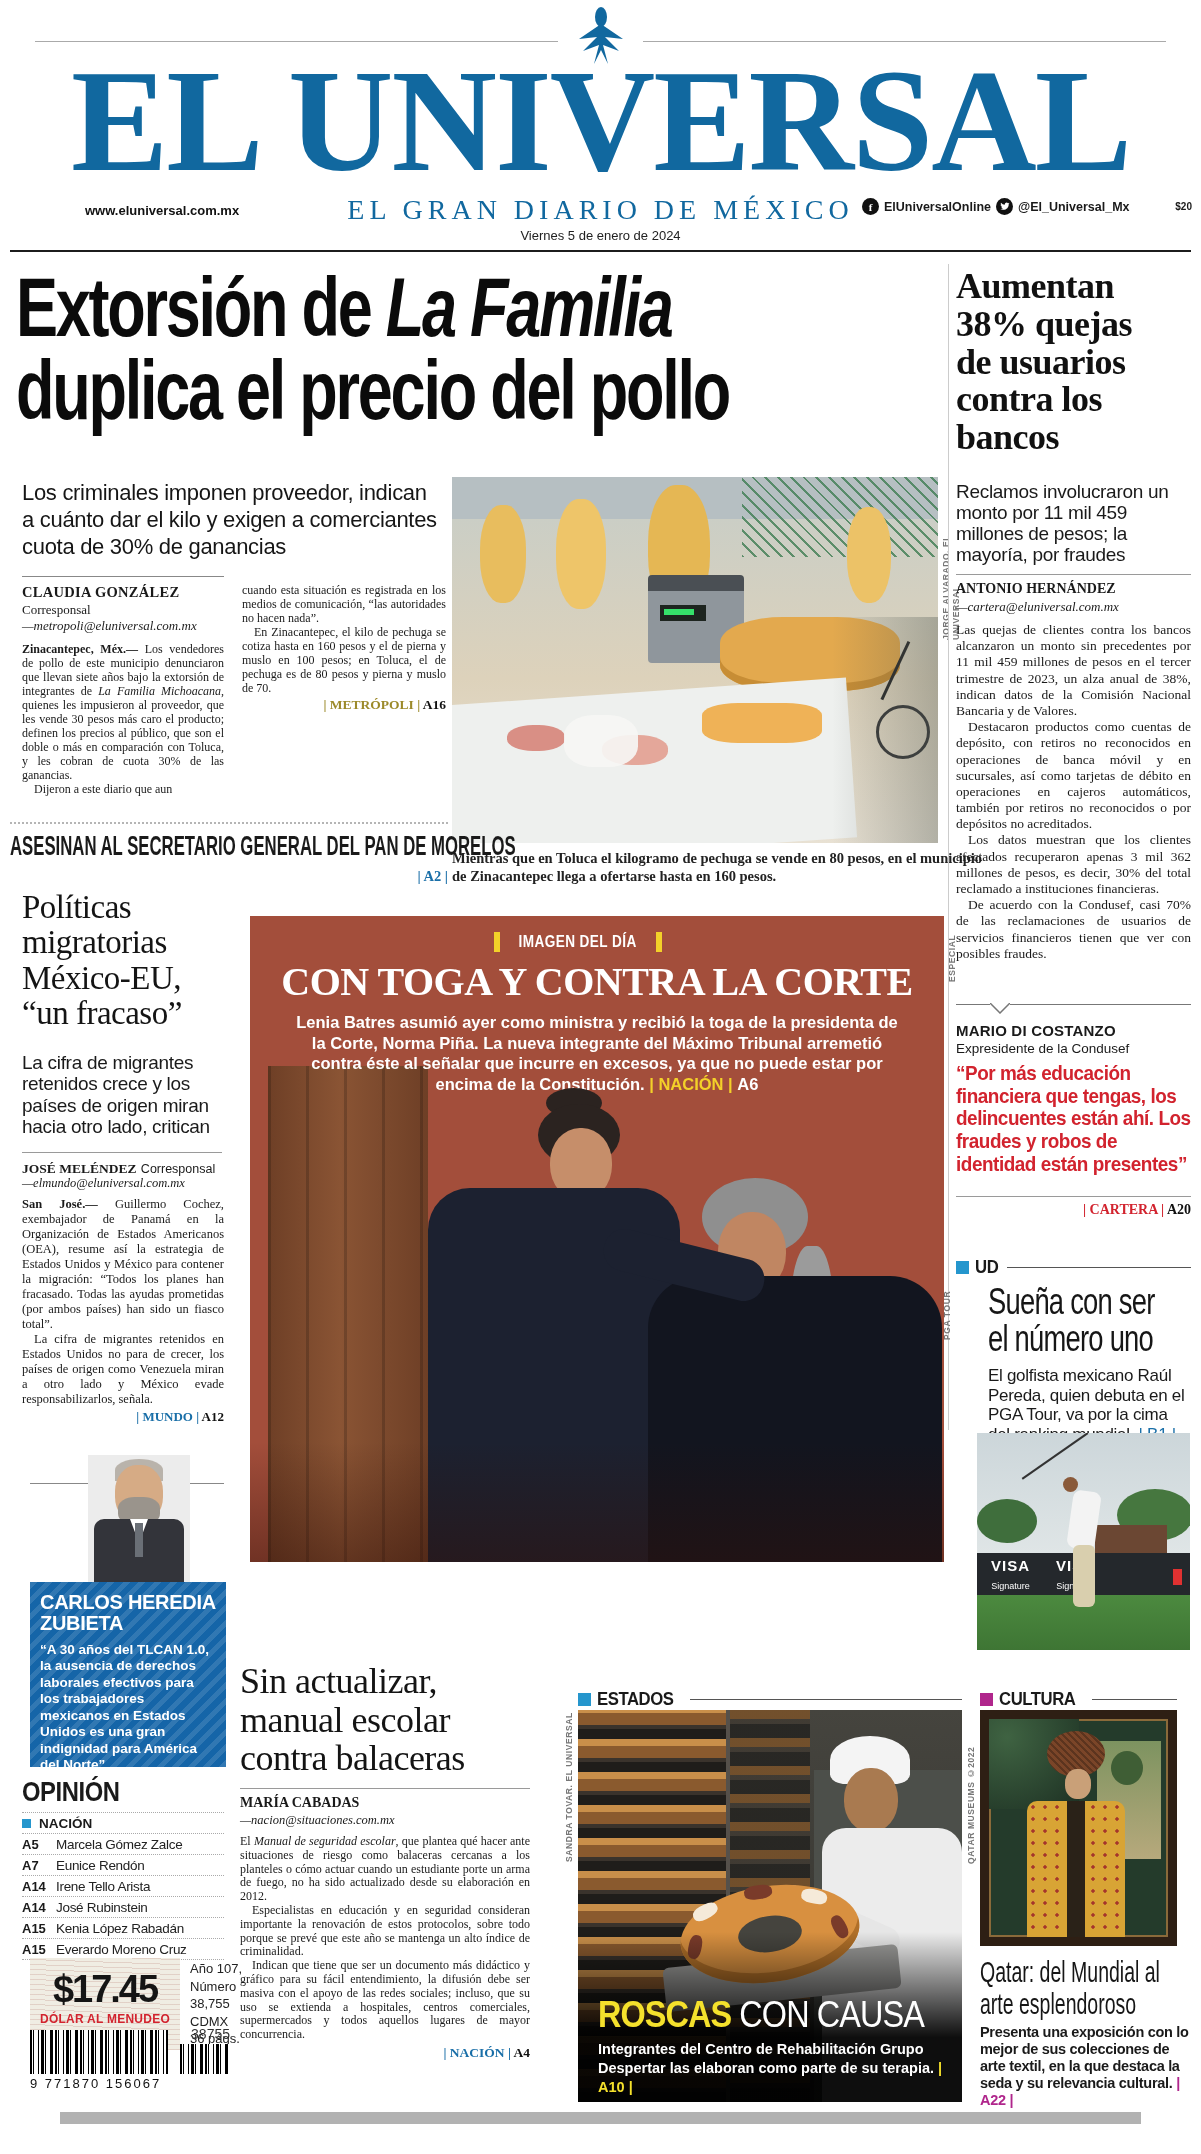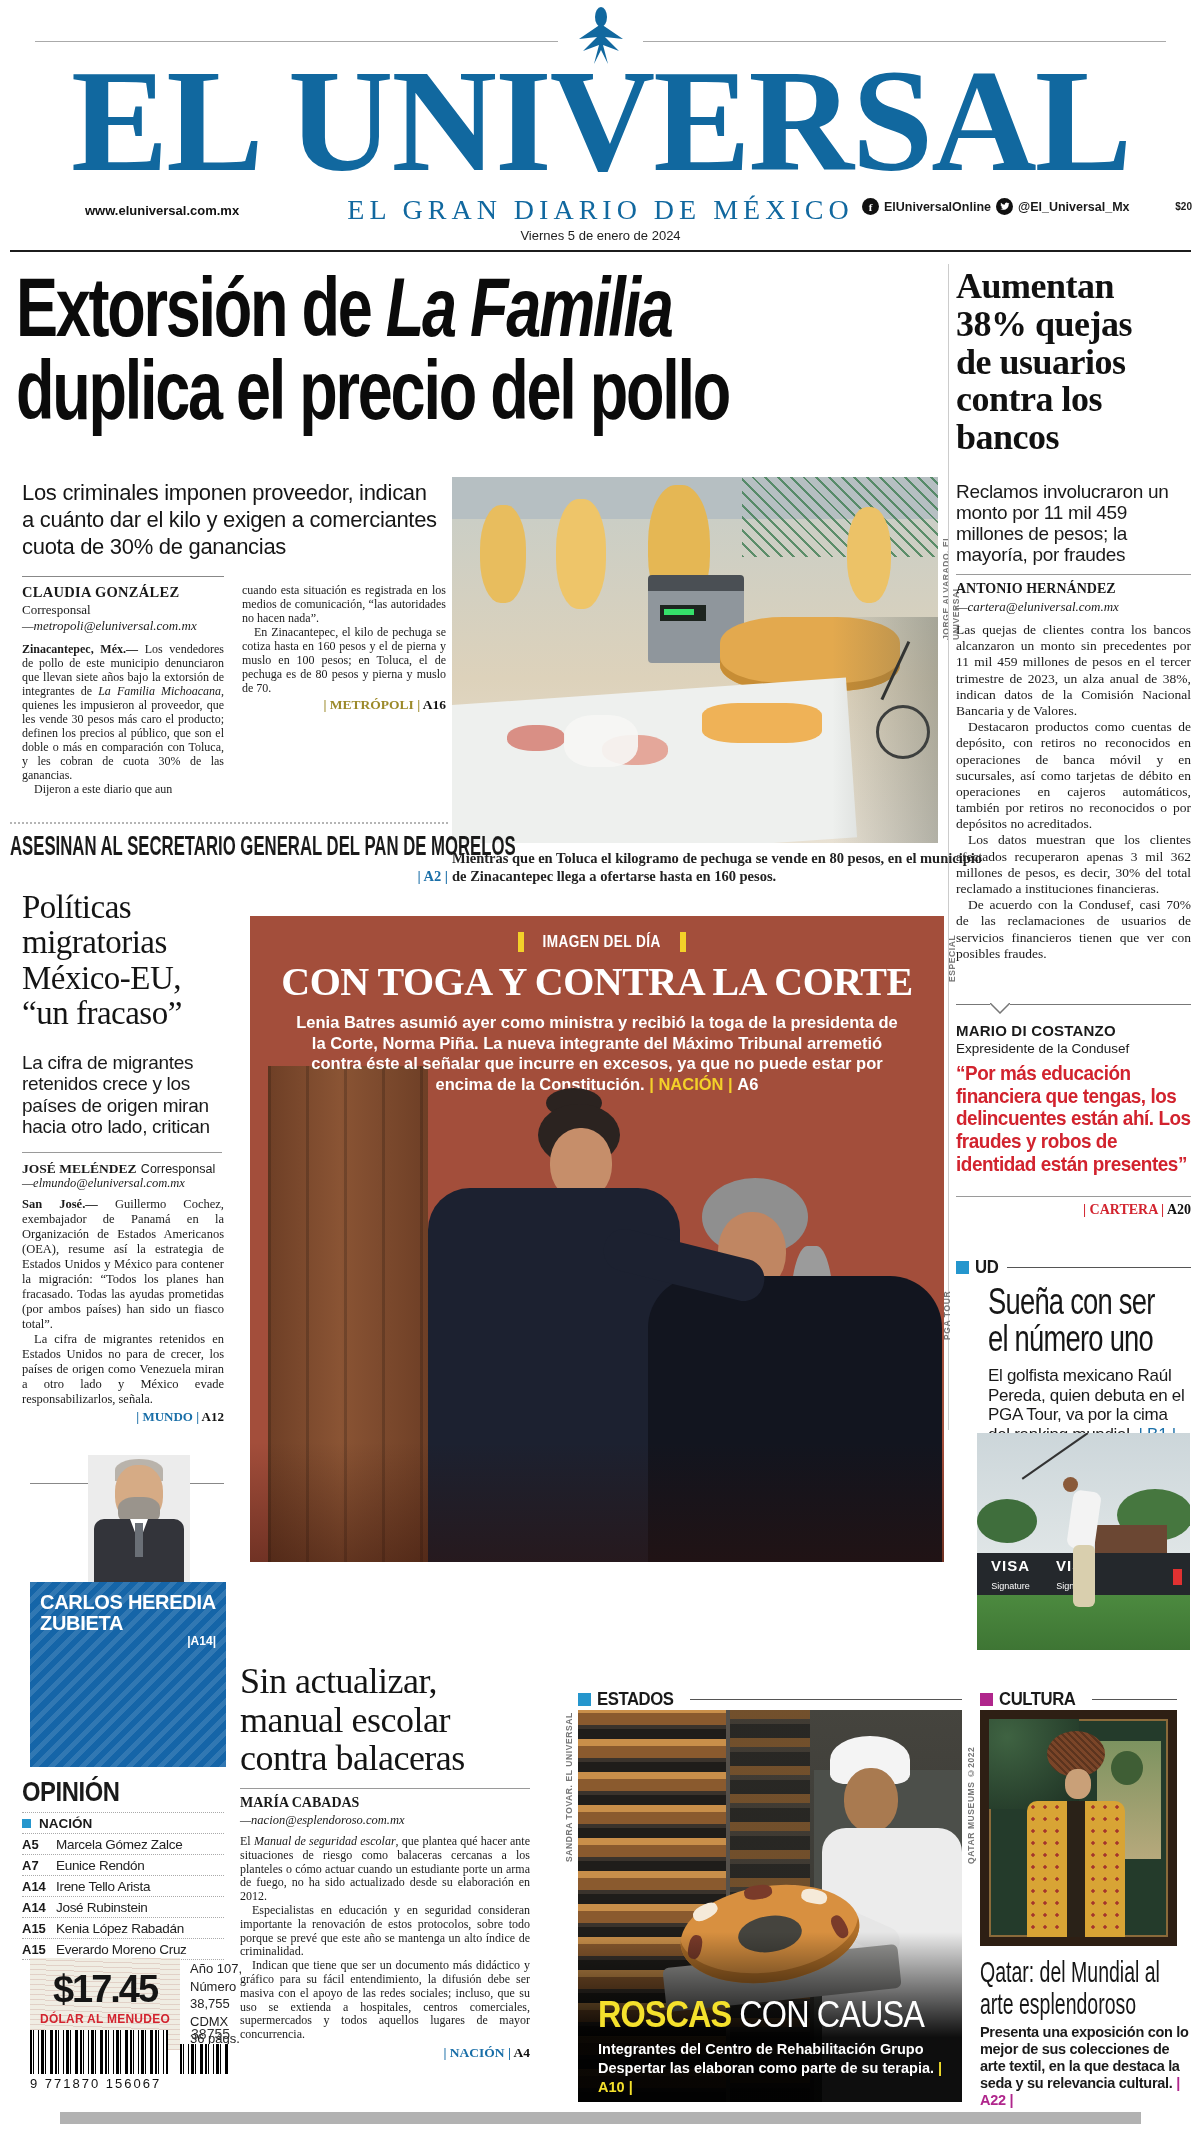"IMAGEN DEL DÍA" div.abs { margin-left: 24px -> none }
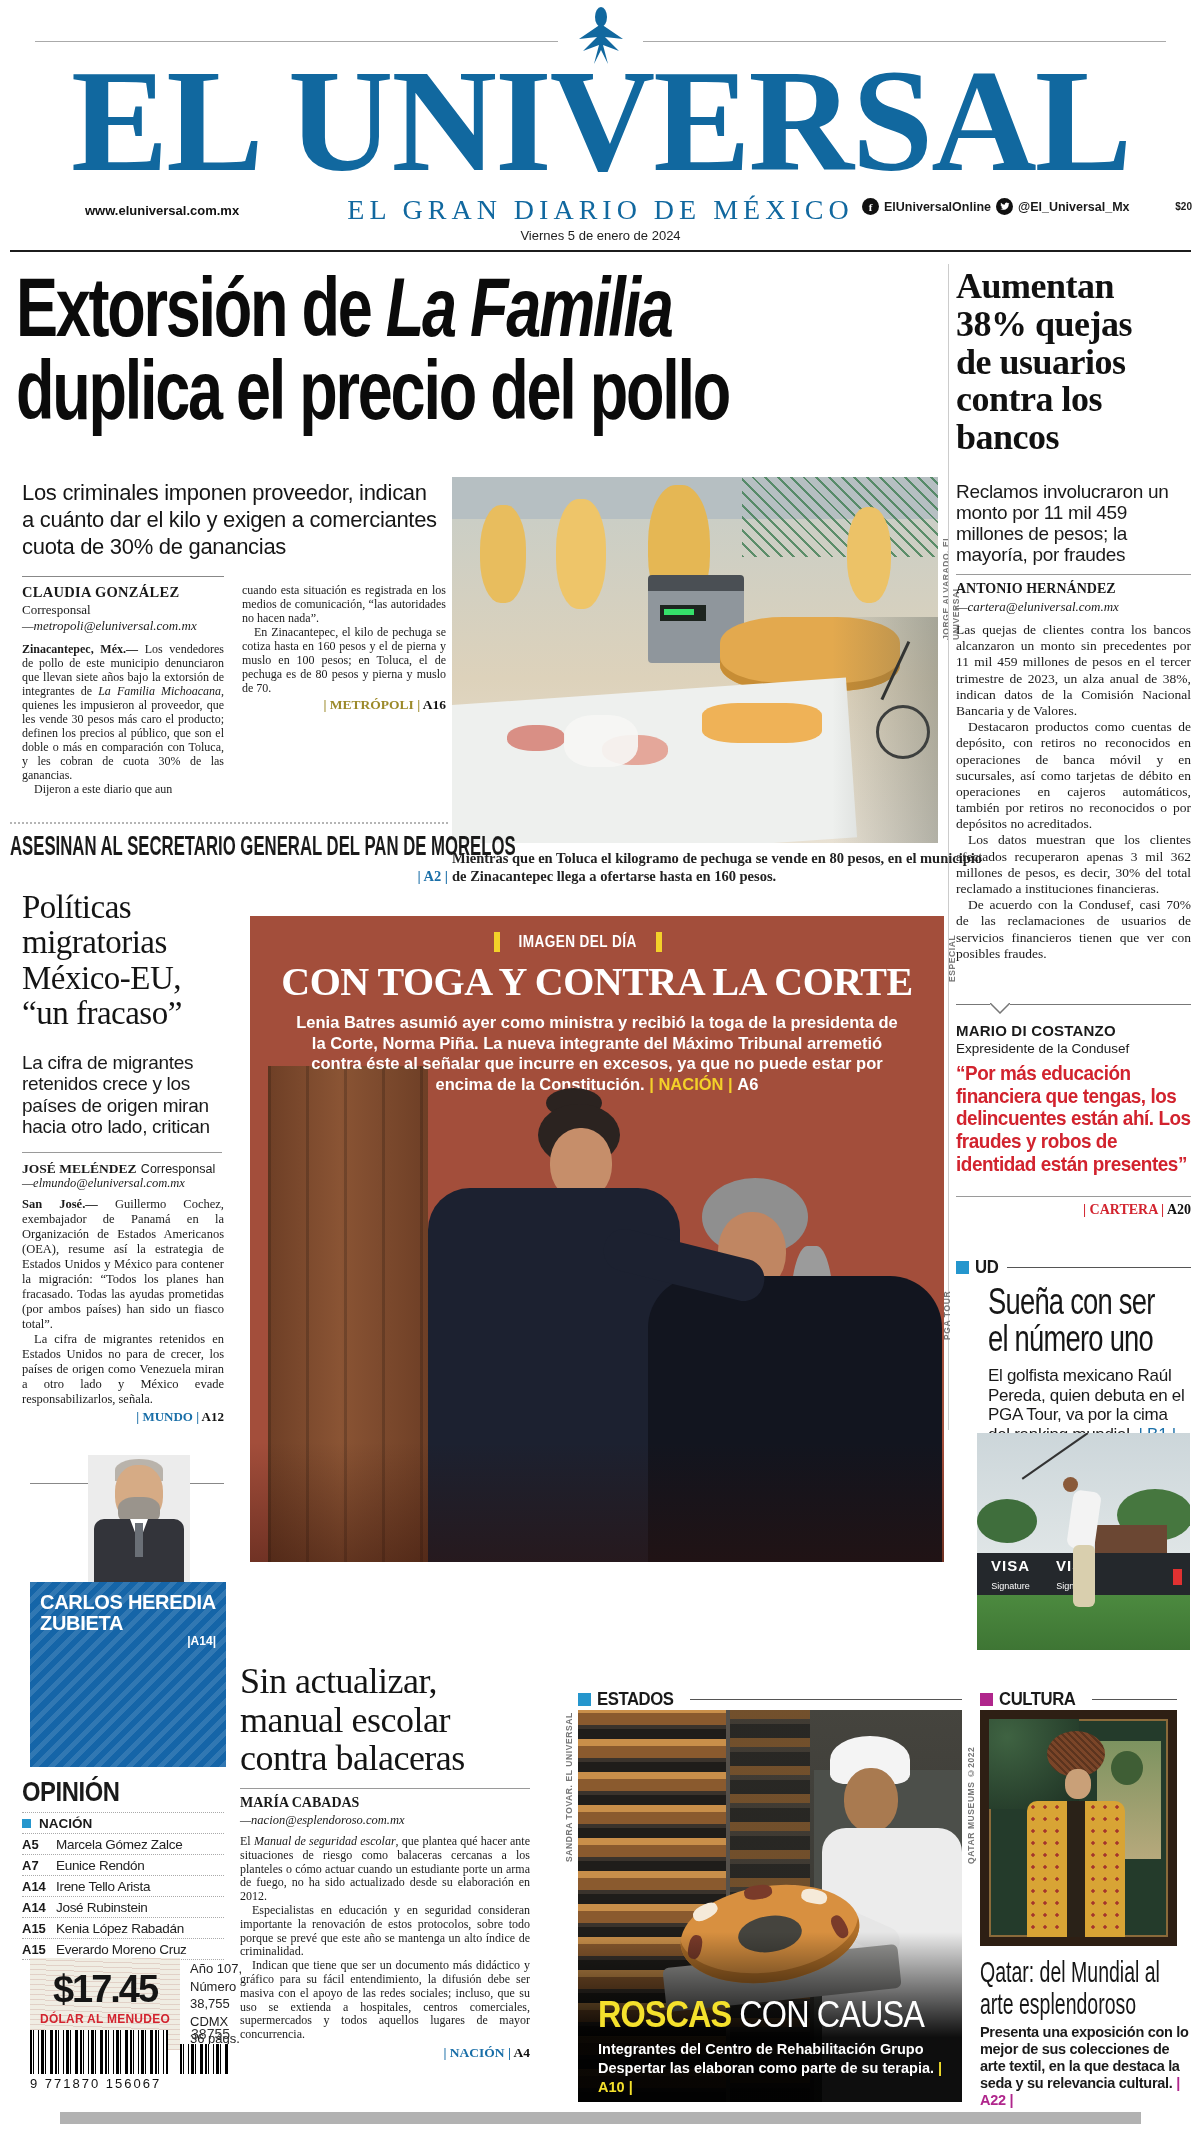"“A 30 años del TLCAN" div.cond { html: none -> <div>“A 30 años del TLCAN 1.0, la ausencia de derechos laborales efectivos para los trabajadores mexicanos en Estados Unidos es una gran indignidad para América del Norte”</div> }
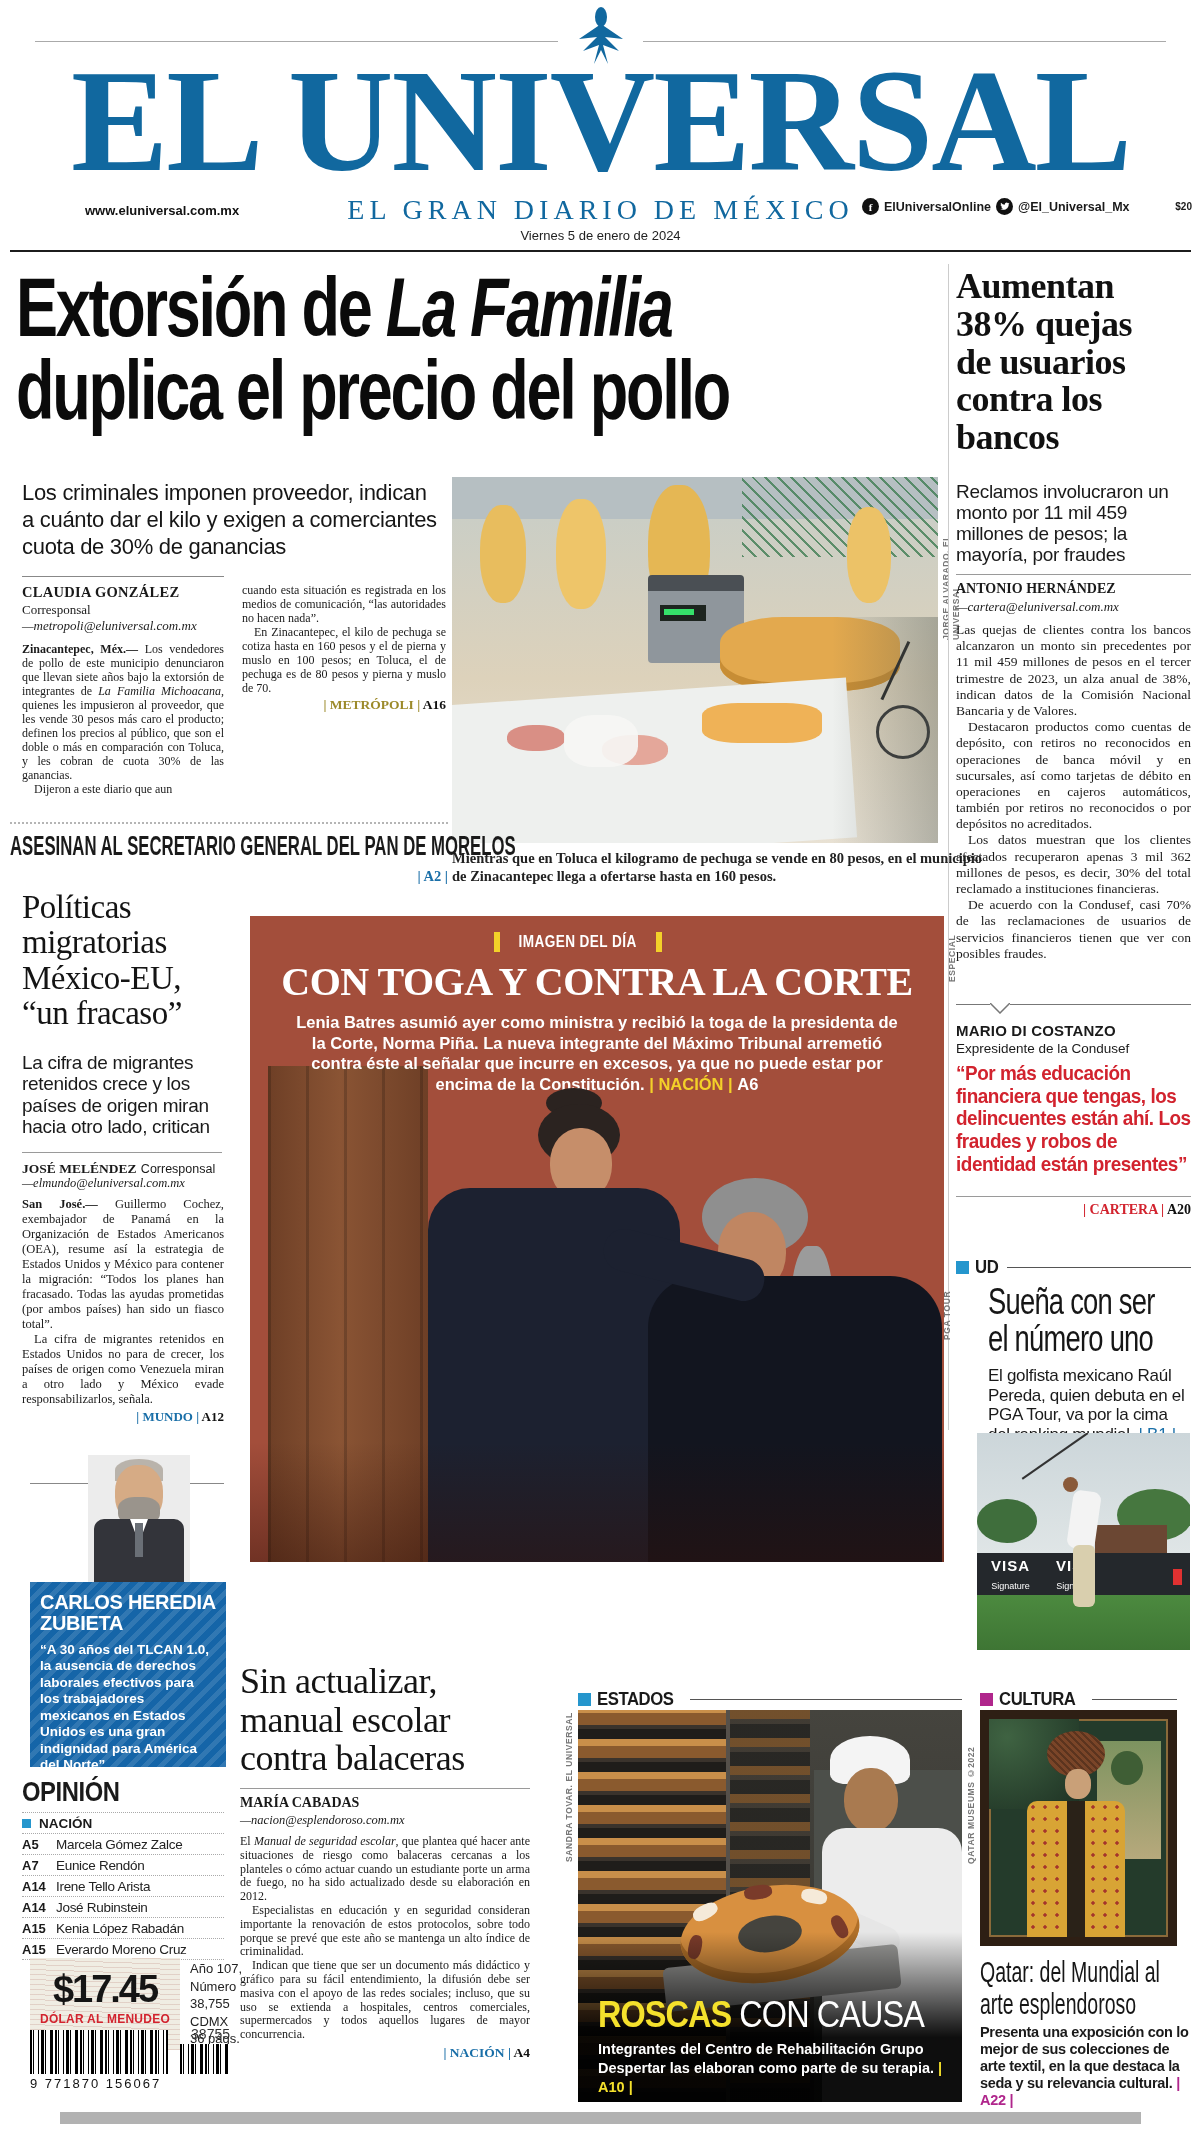"—nacion@esplendoroso.com.mx" div.abs { text: nacion@esplendoroso.com.mx -> nacion@situaciones.com.mx }
